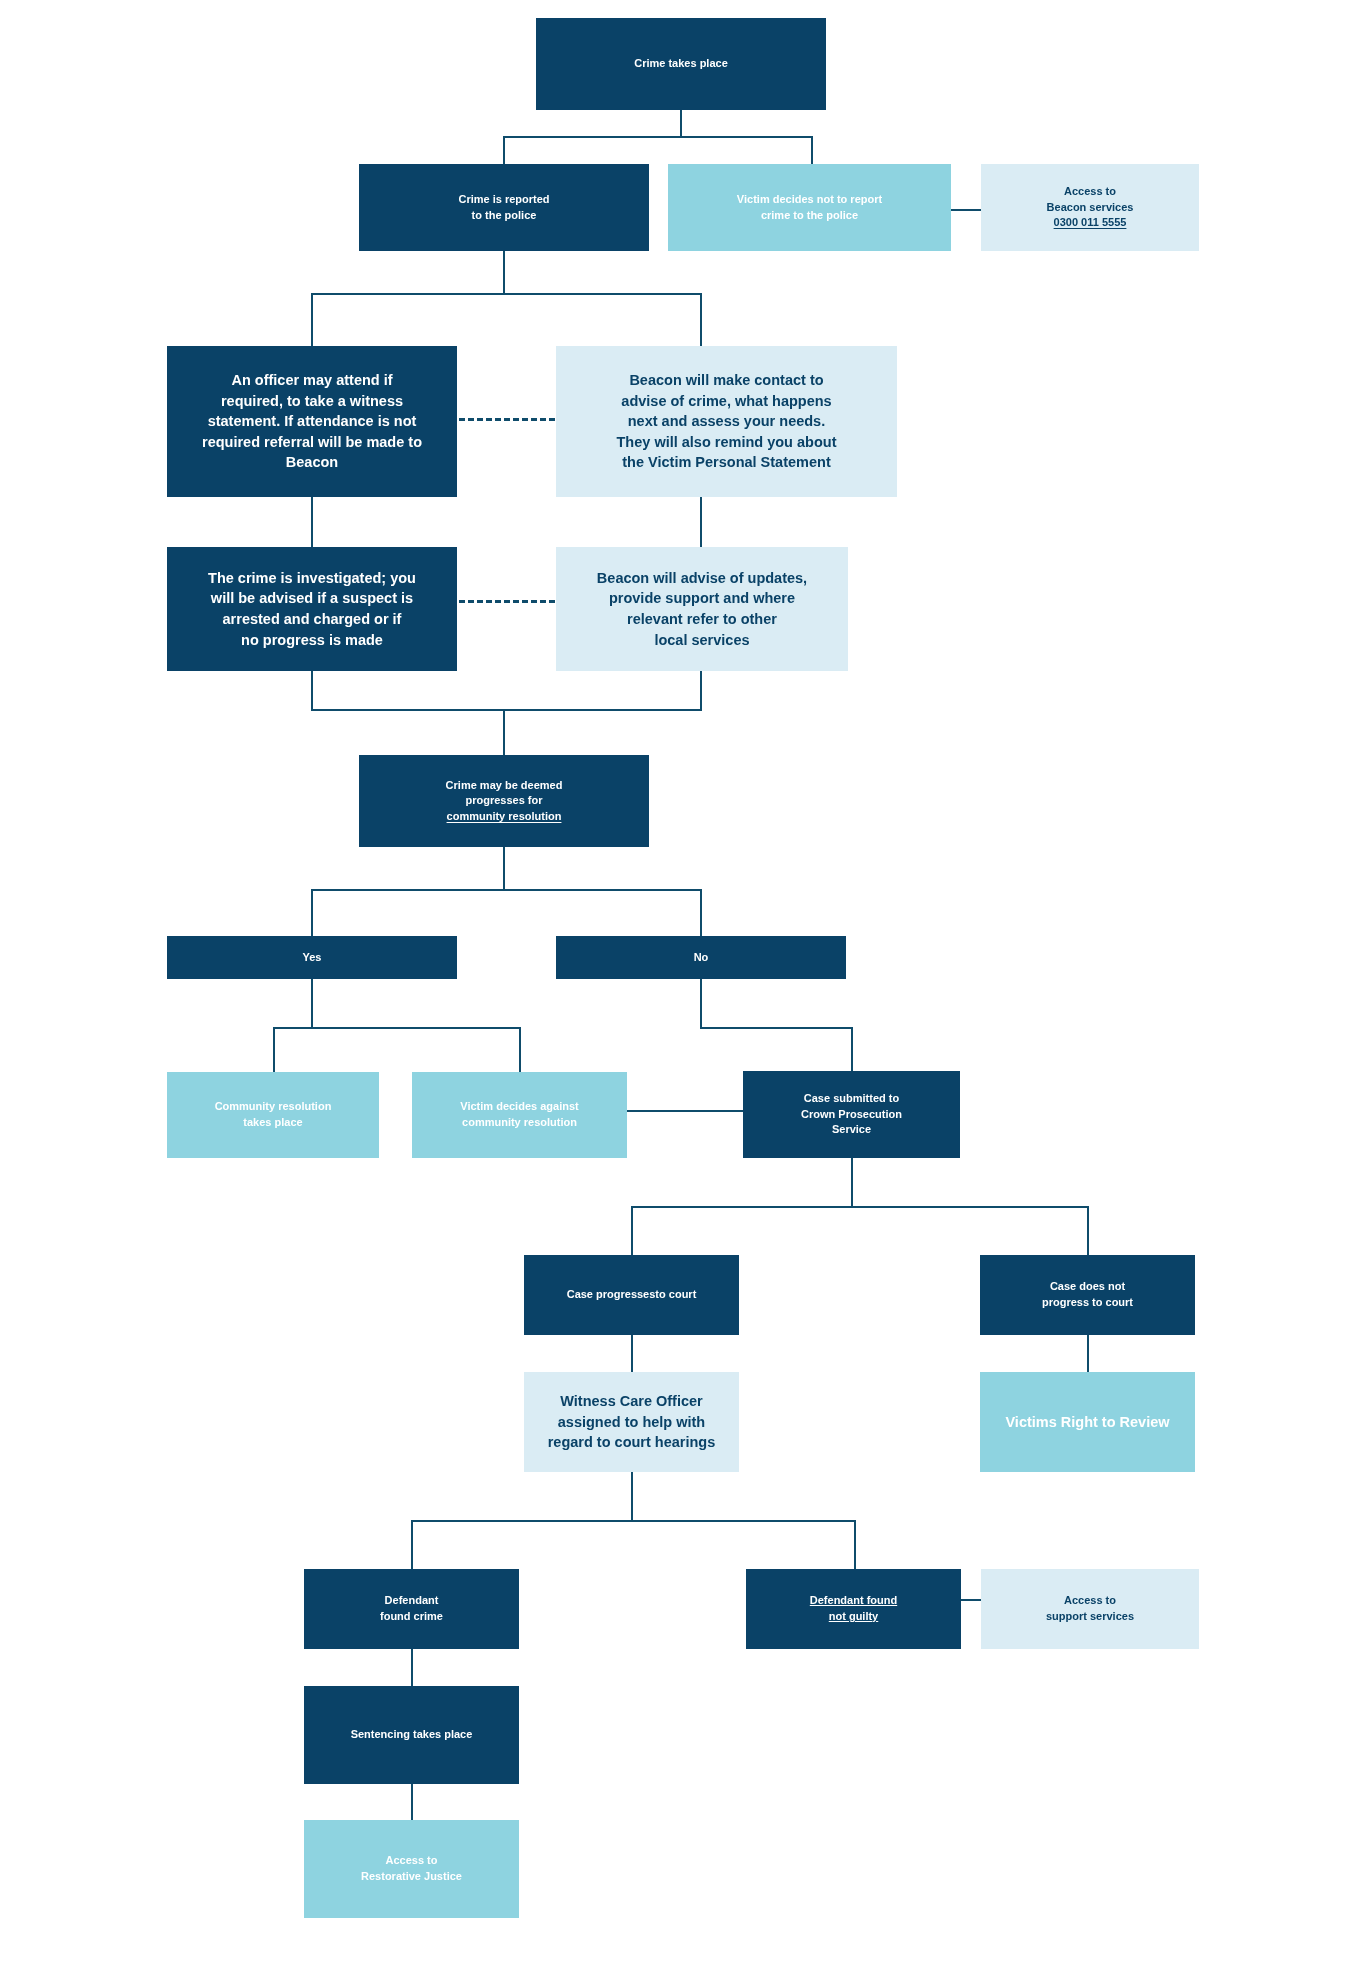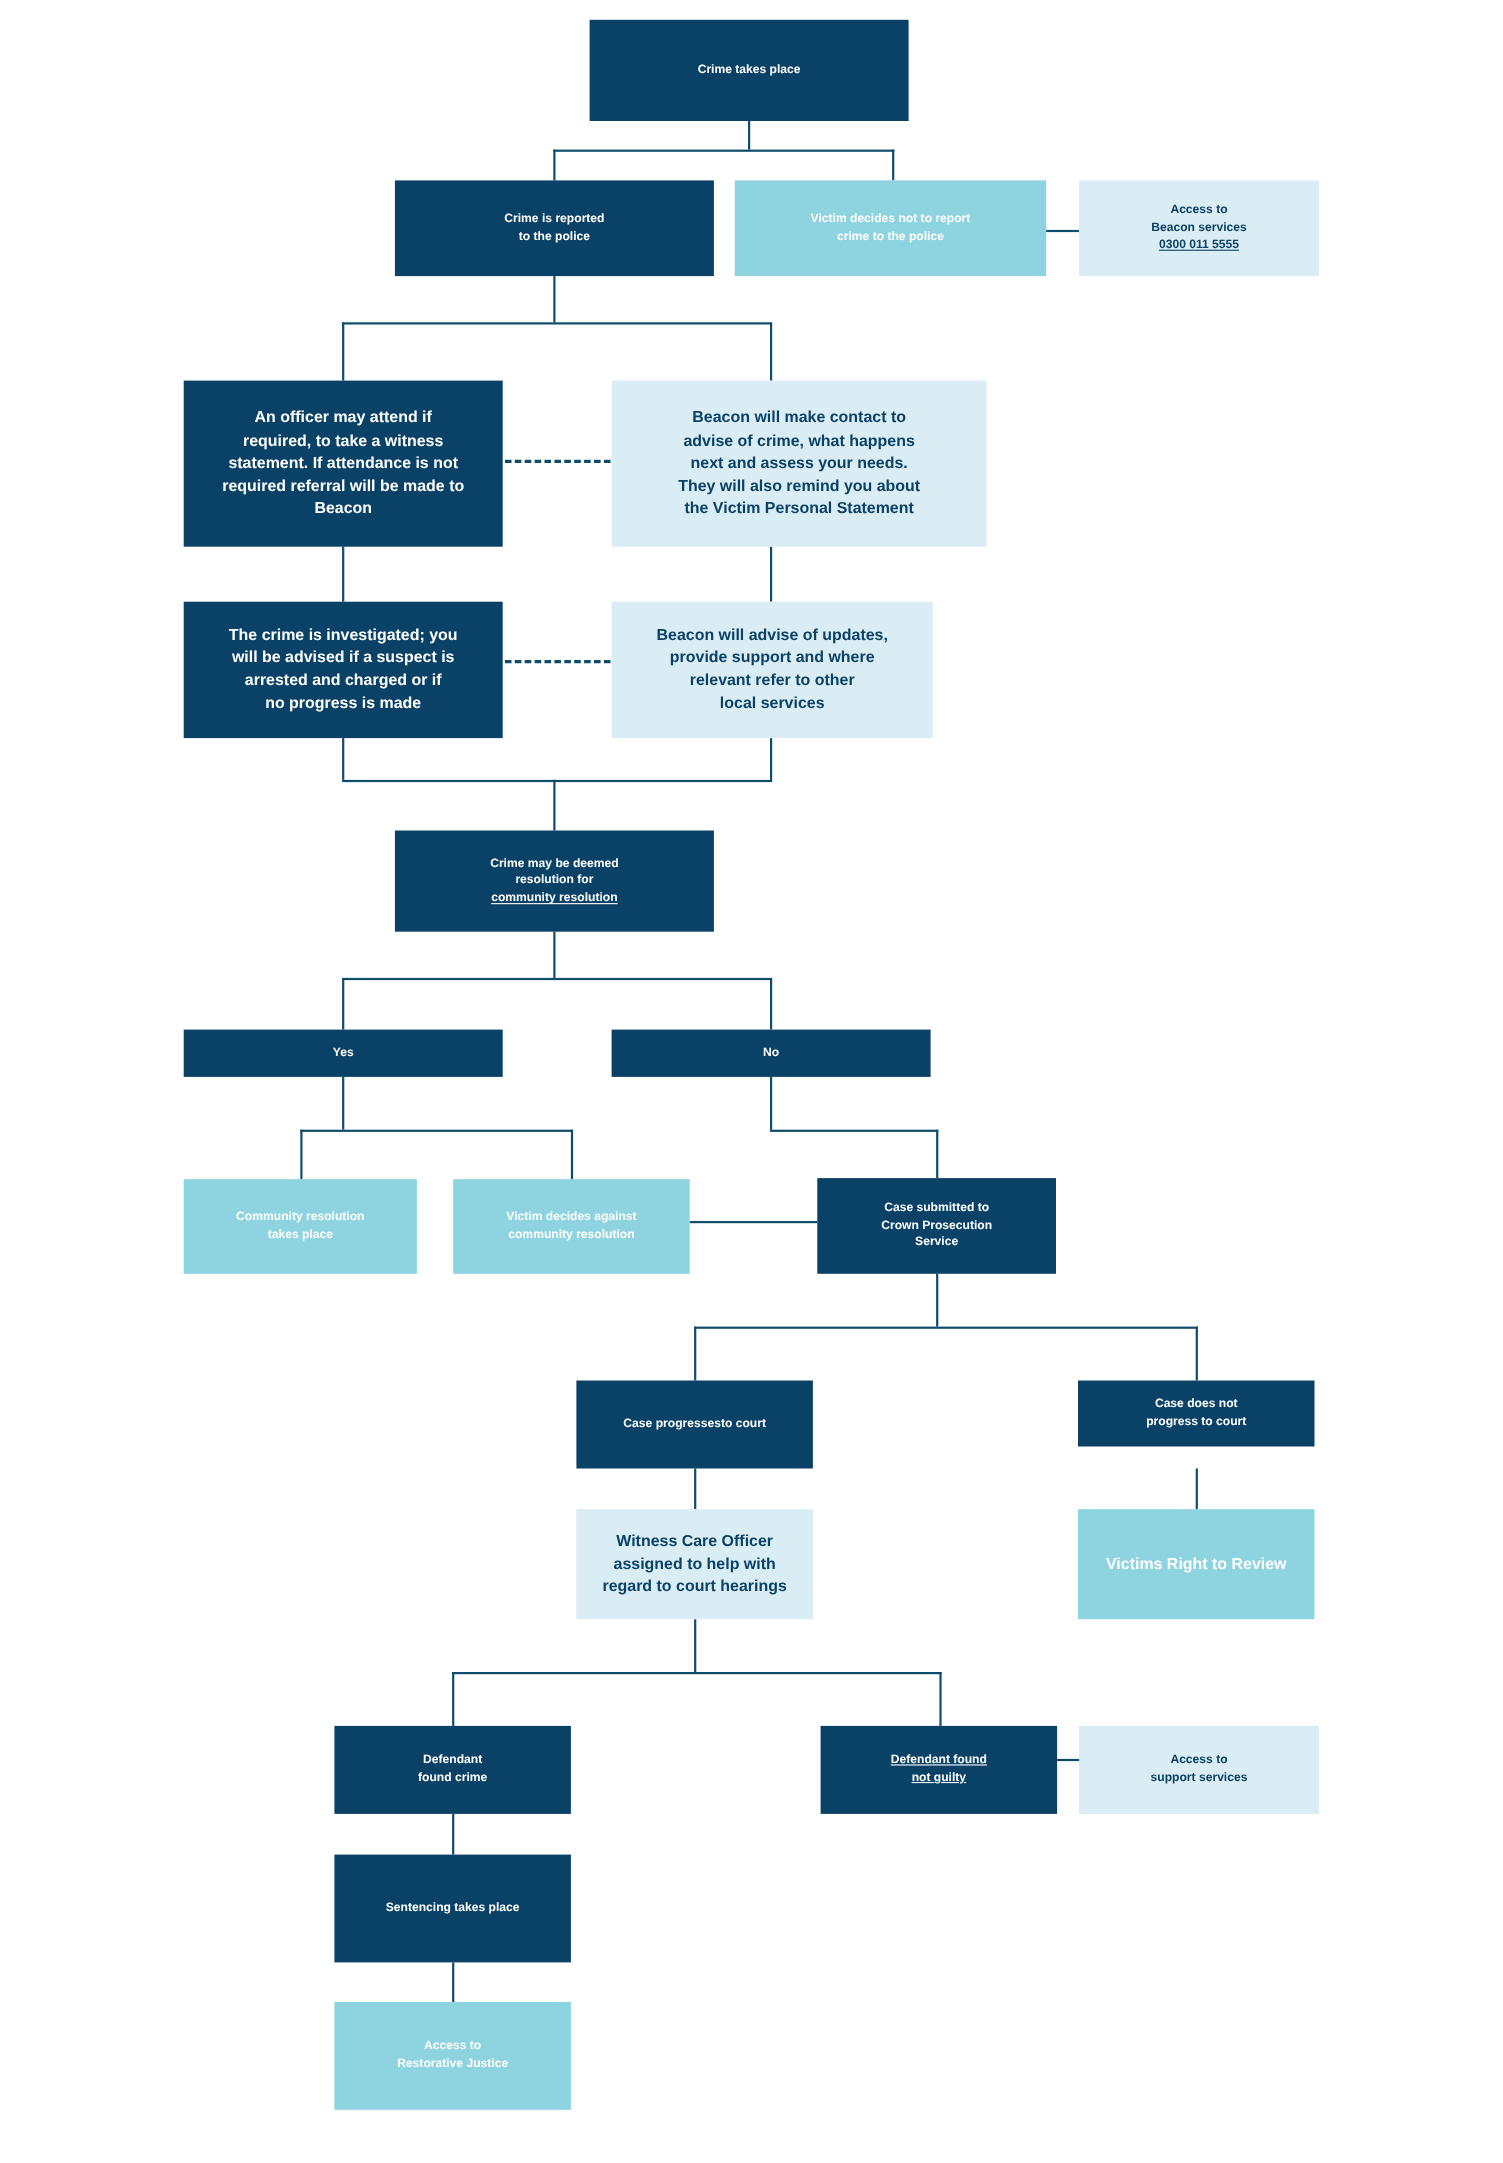"resolution for" span.txt { text: resolution -> progresses }
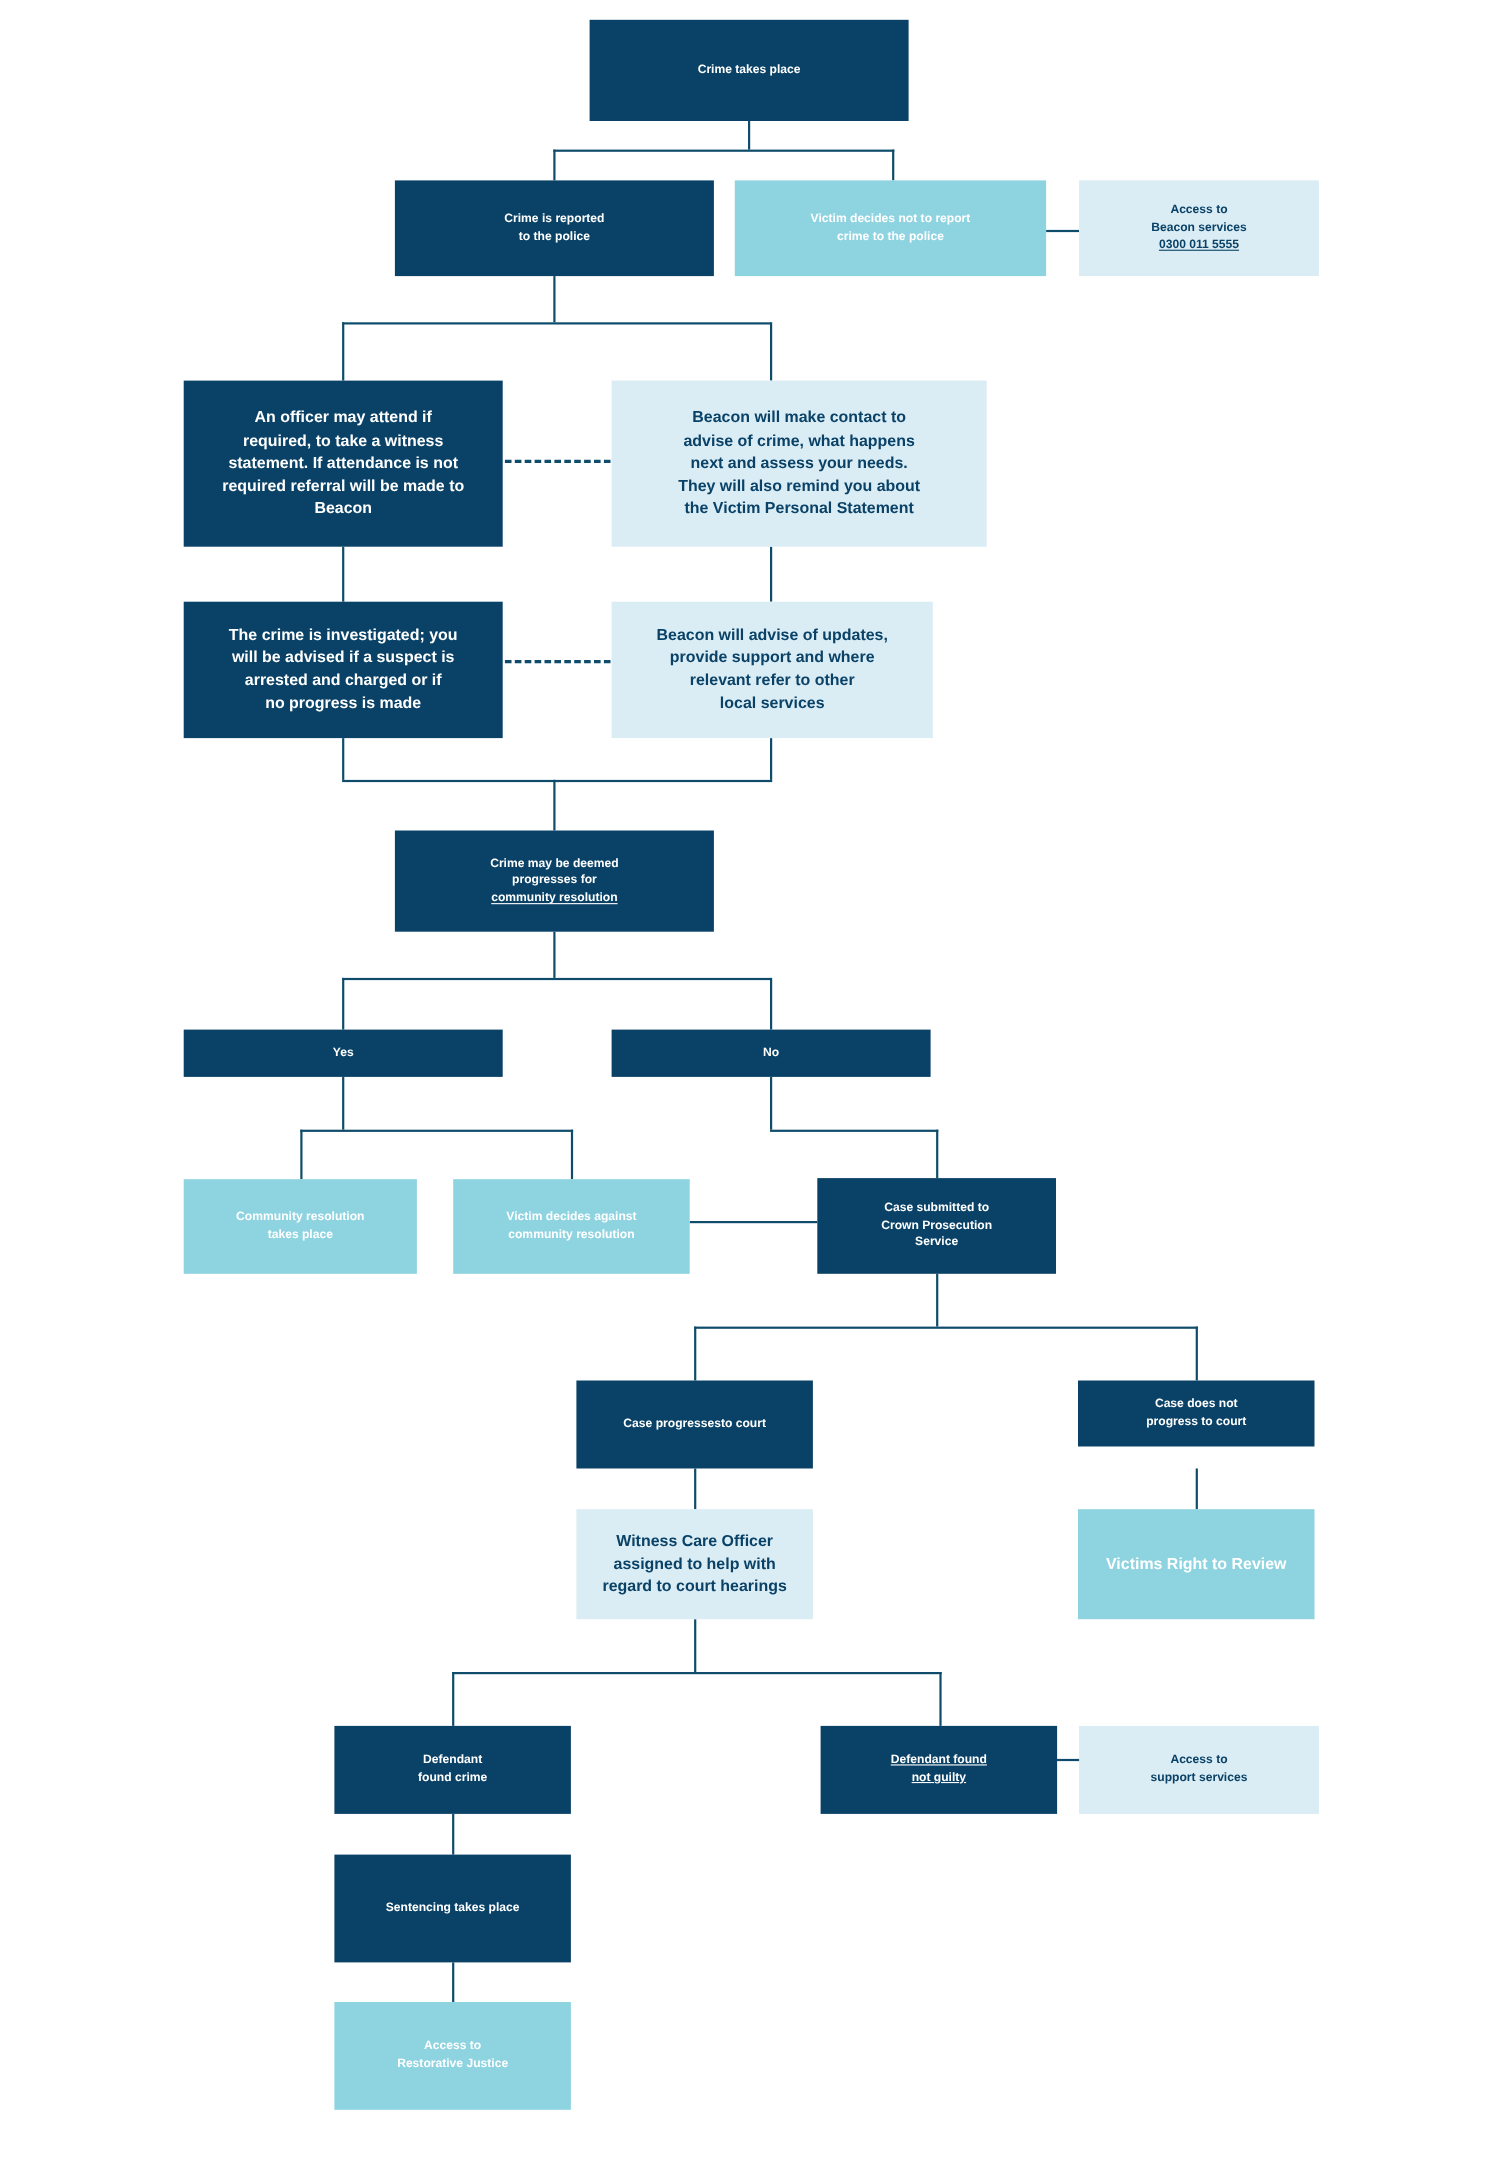"Case does not" div.node { height: 60px -> 80px }
